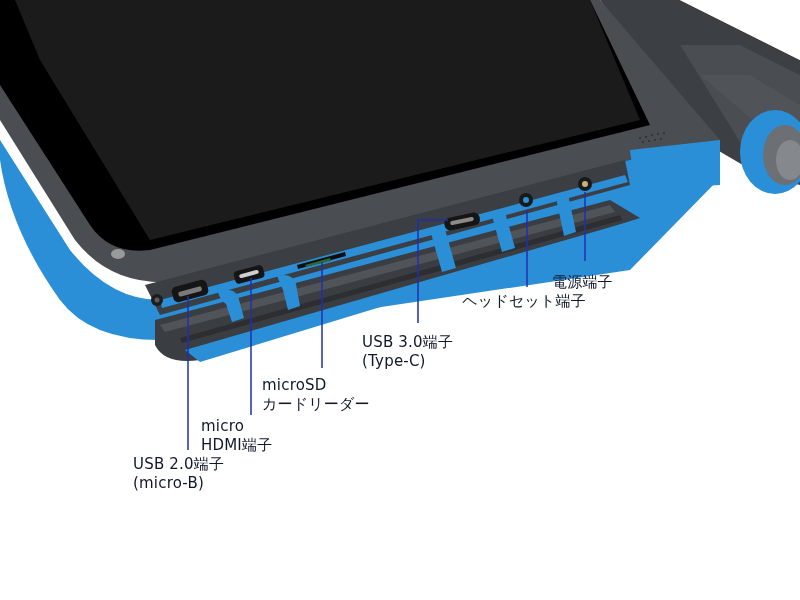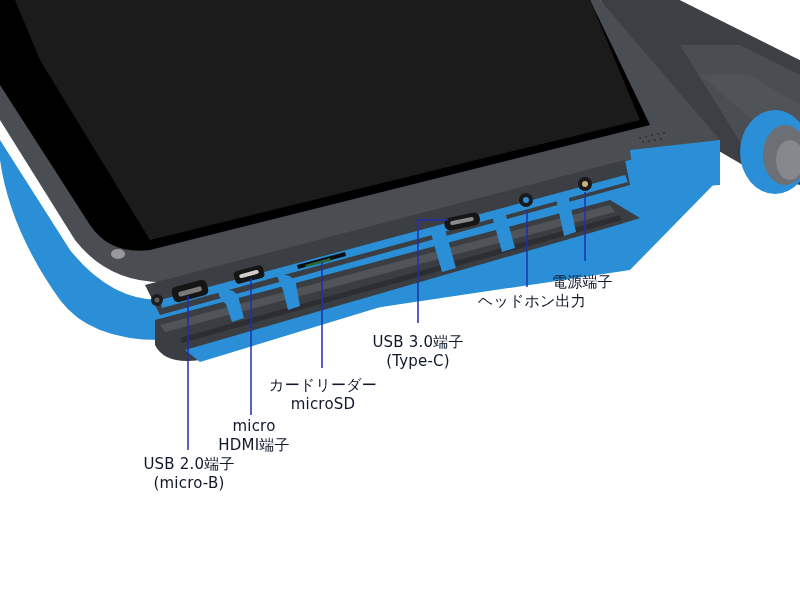"ヘッドホン出力" span { text: ホン出力 -> セット端子 }
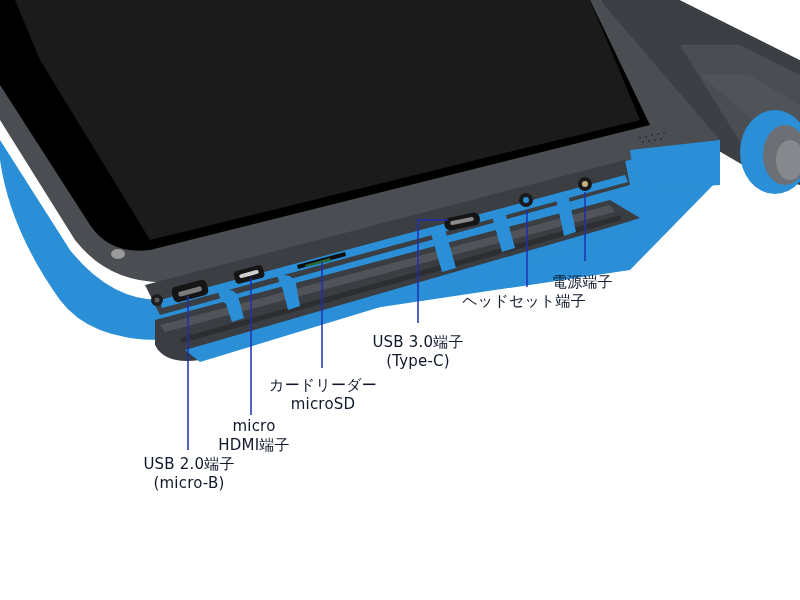"USB 3.0端子" .c { text-align: center -> none }
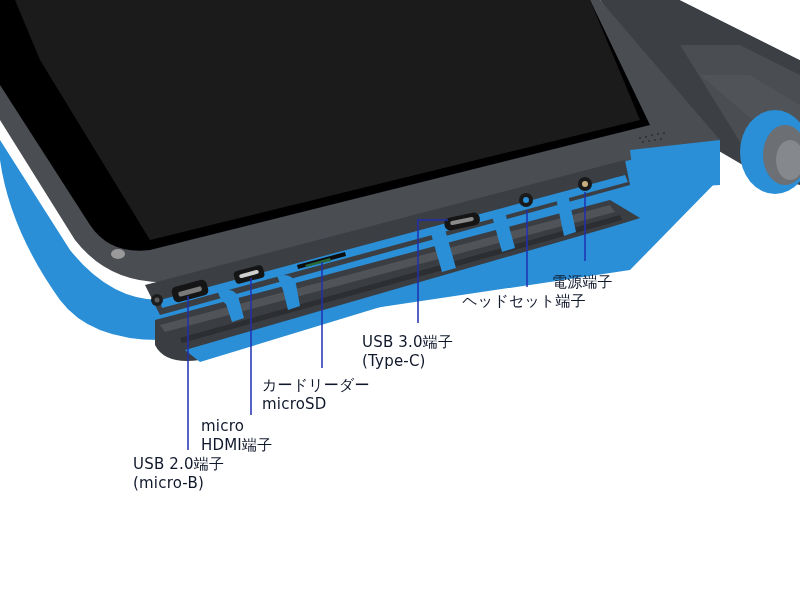"カードリーダー" span { order: before "microSD" -> after "microSD" }
